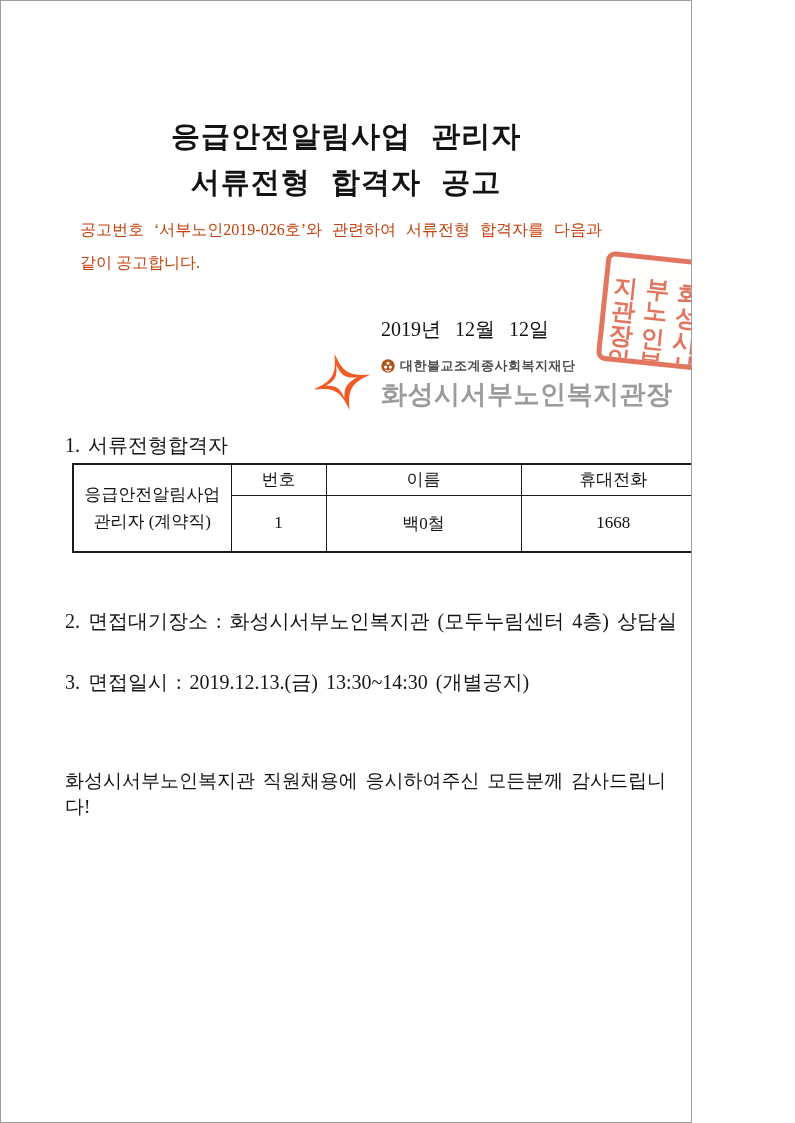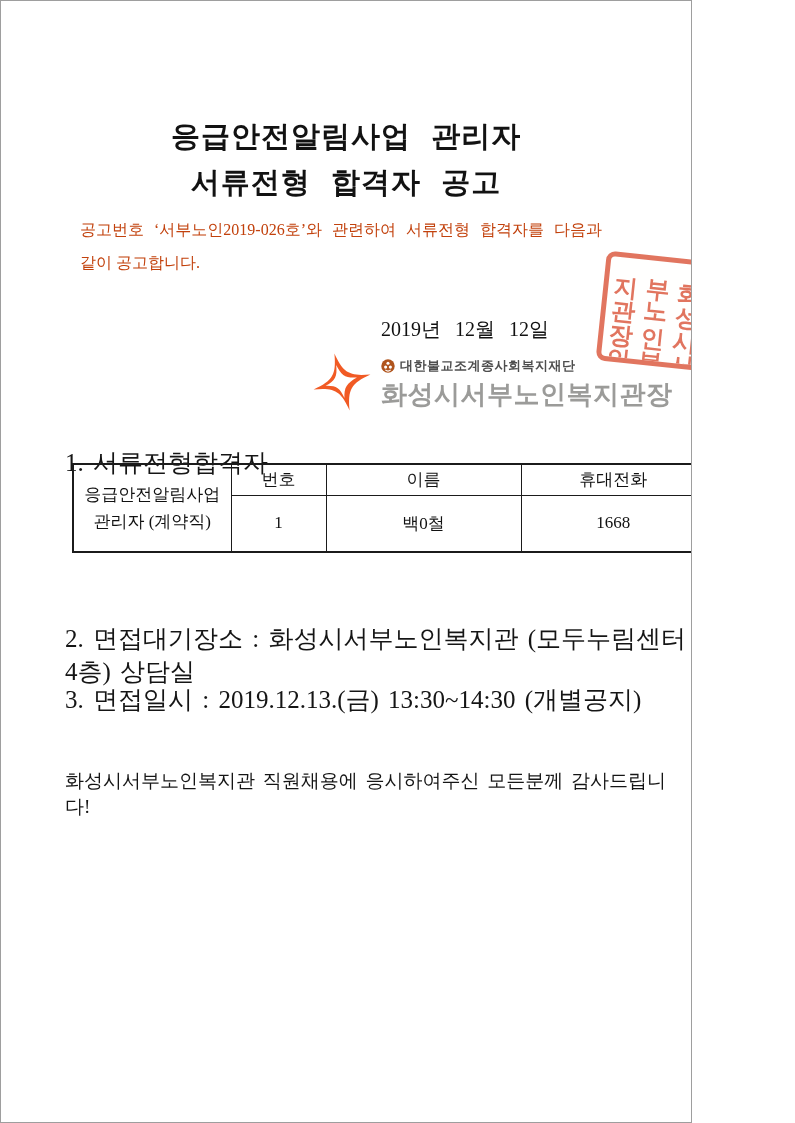"1. 서류전형합격자" .sec { font-size: 25px -> 20px; margin-top: 14px -> none }
